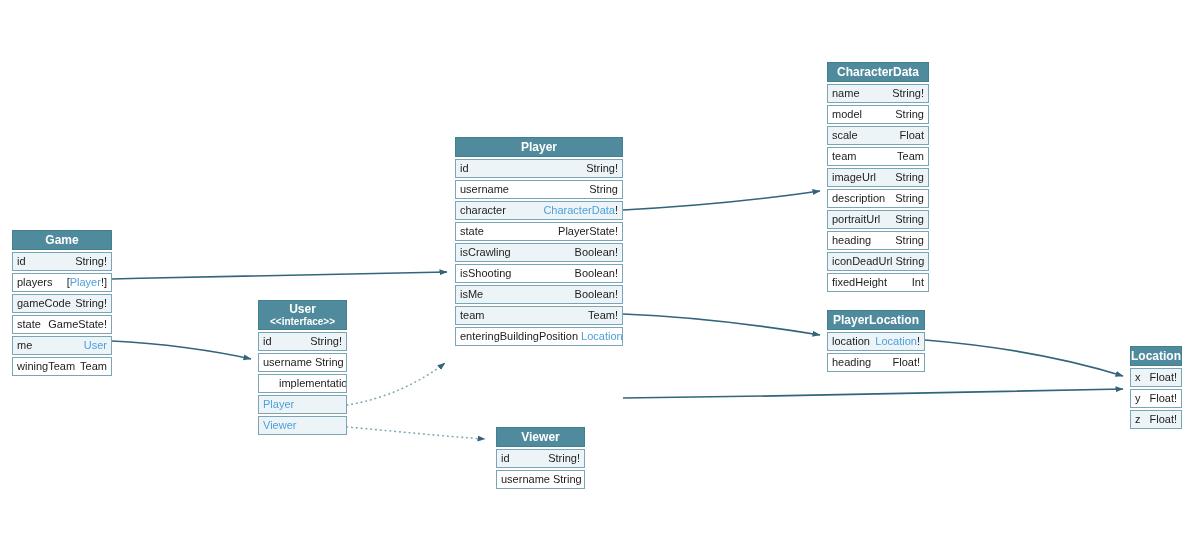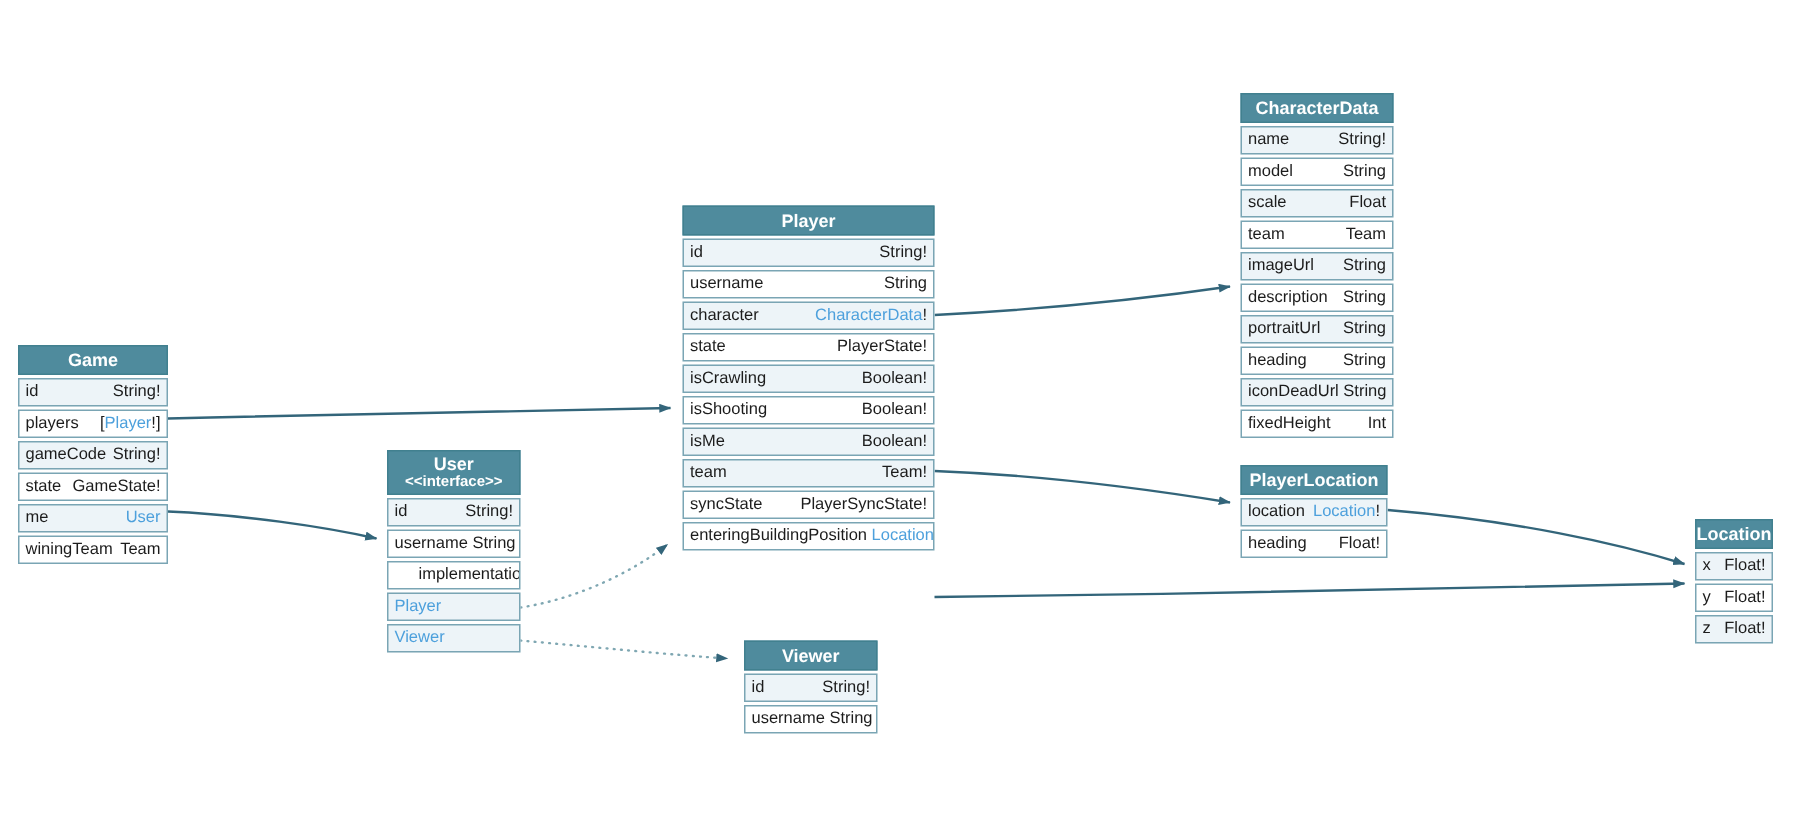"syncState" div.row { html: <div> <span>syncState</span> <span><span>PlayerSyncState!</span></span> </div> -> none }
